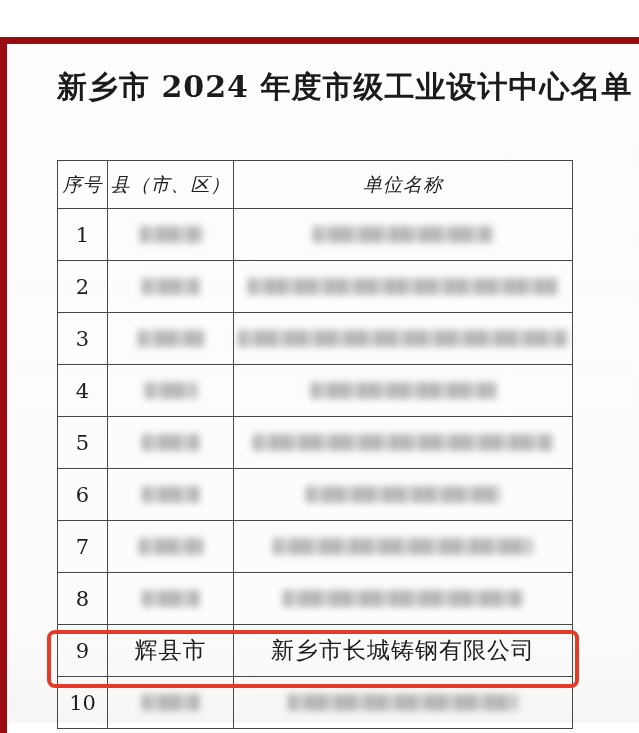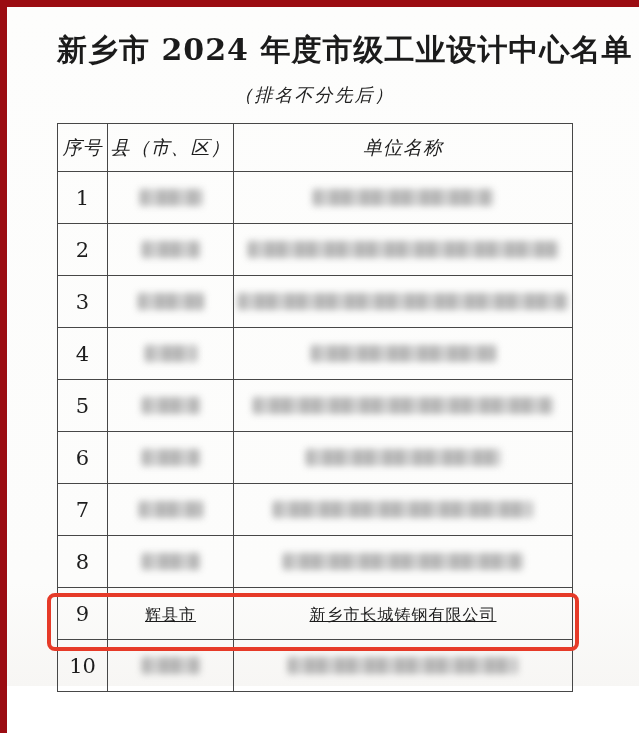"新乡市 2024 年度市级工业设计中心名单" .page { margin-top: none -> 37px }
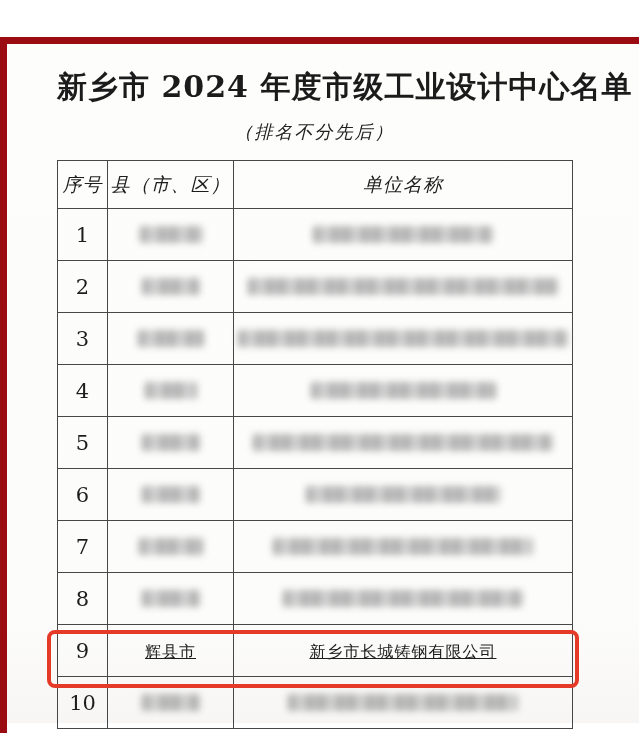"（排名不分先后）" div.doc-subtitle { html: <div>（排名不分先后）</div> -> none }
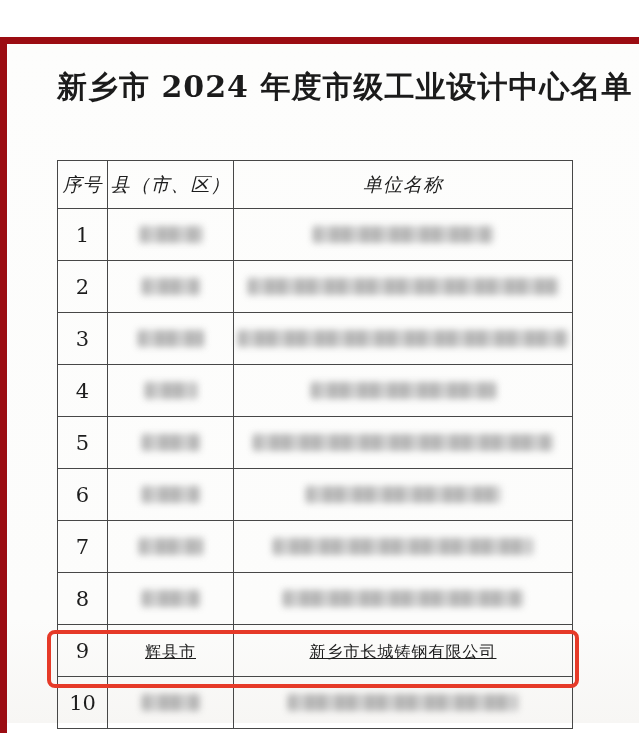"辉县市" td .cell-text { font-size: 16px -> 23px; text-decoration: underline -> none }
